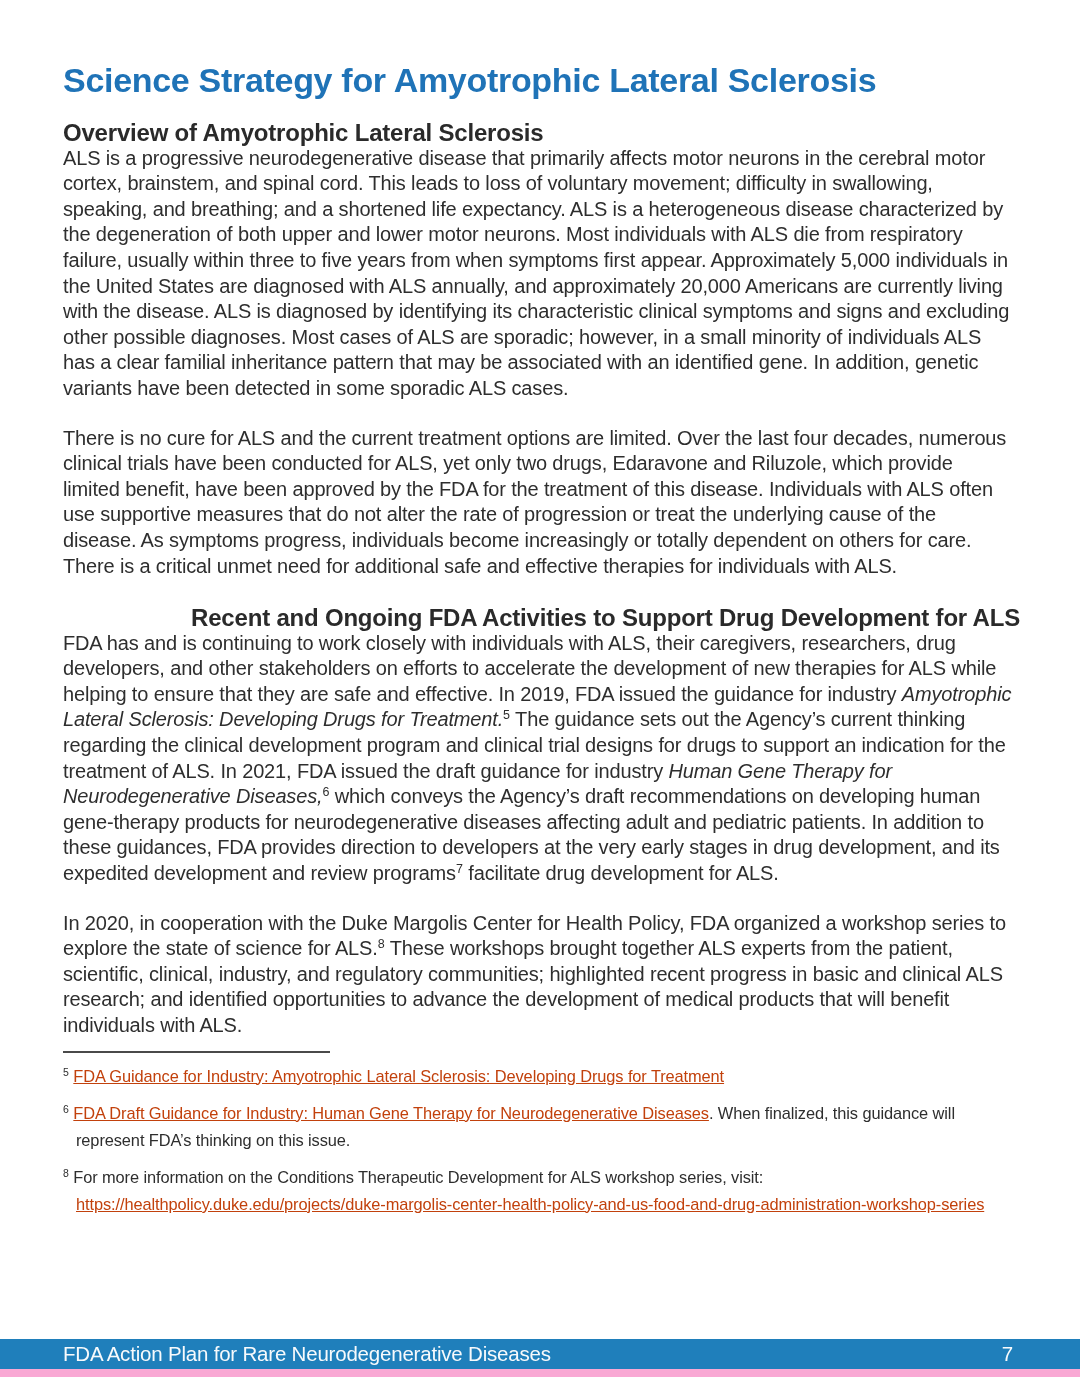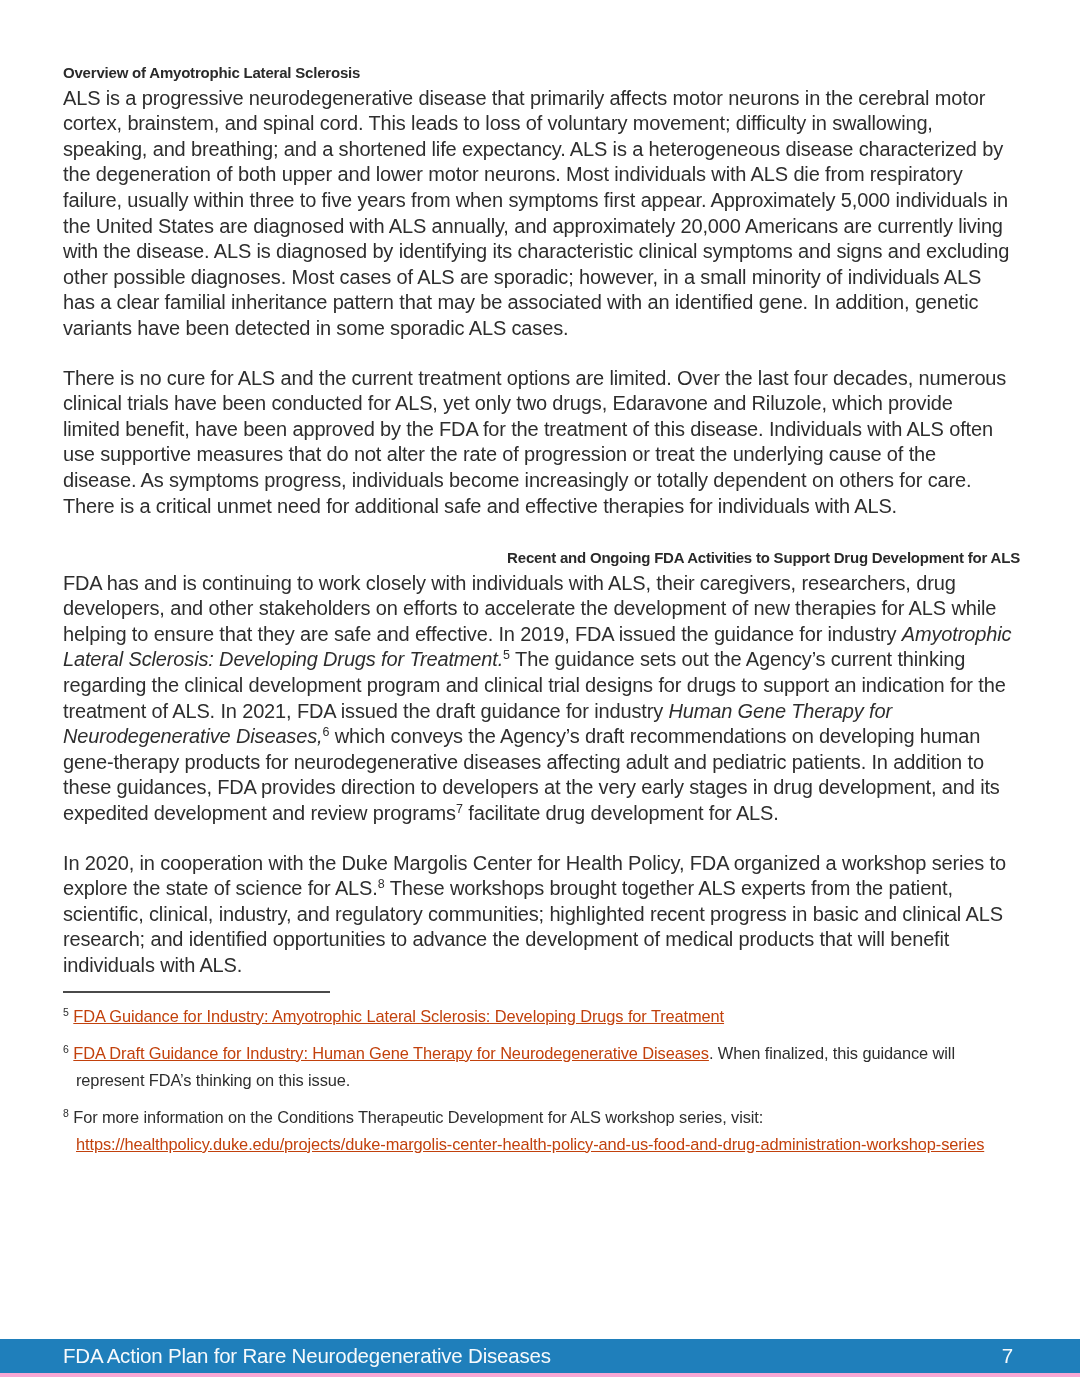"Science Strategy for Amyotrophic Lateral" h1.doc-title { html: none -> <h1>Science Strategy for Amyotrophic Lateral Sclerosis</h1> }
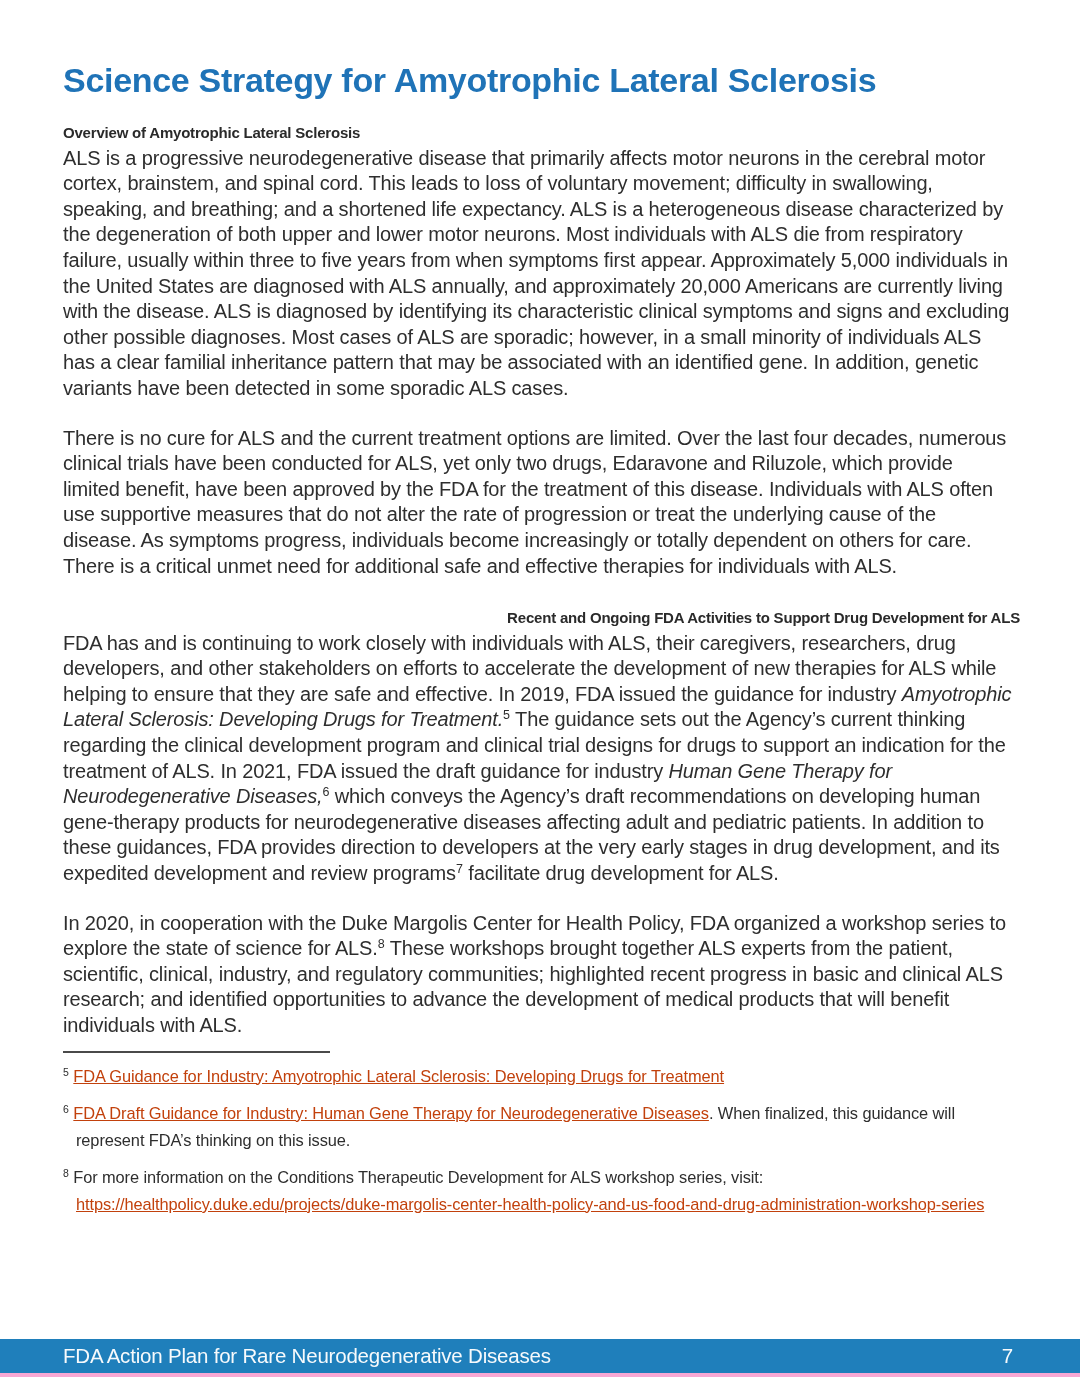"Overview of Amyotrophic Lateral" .section-heading { font-size: 15px -> 24px }
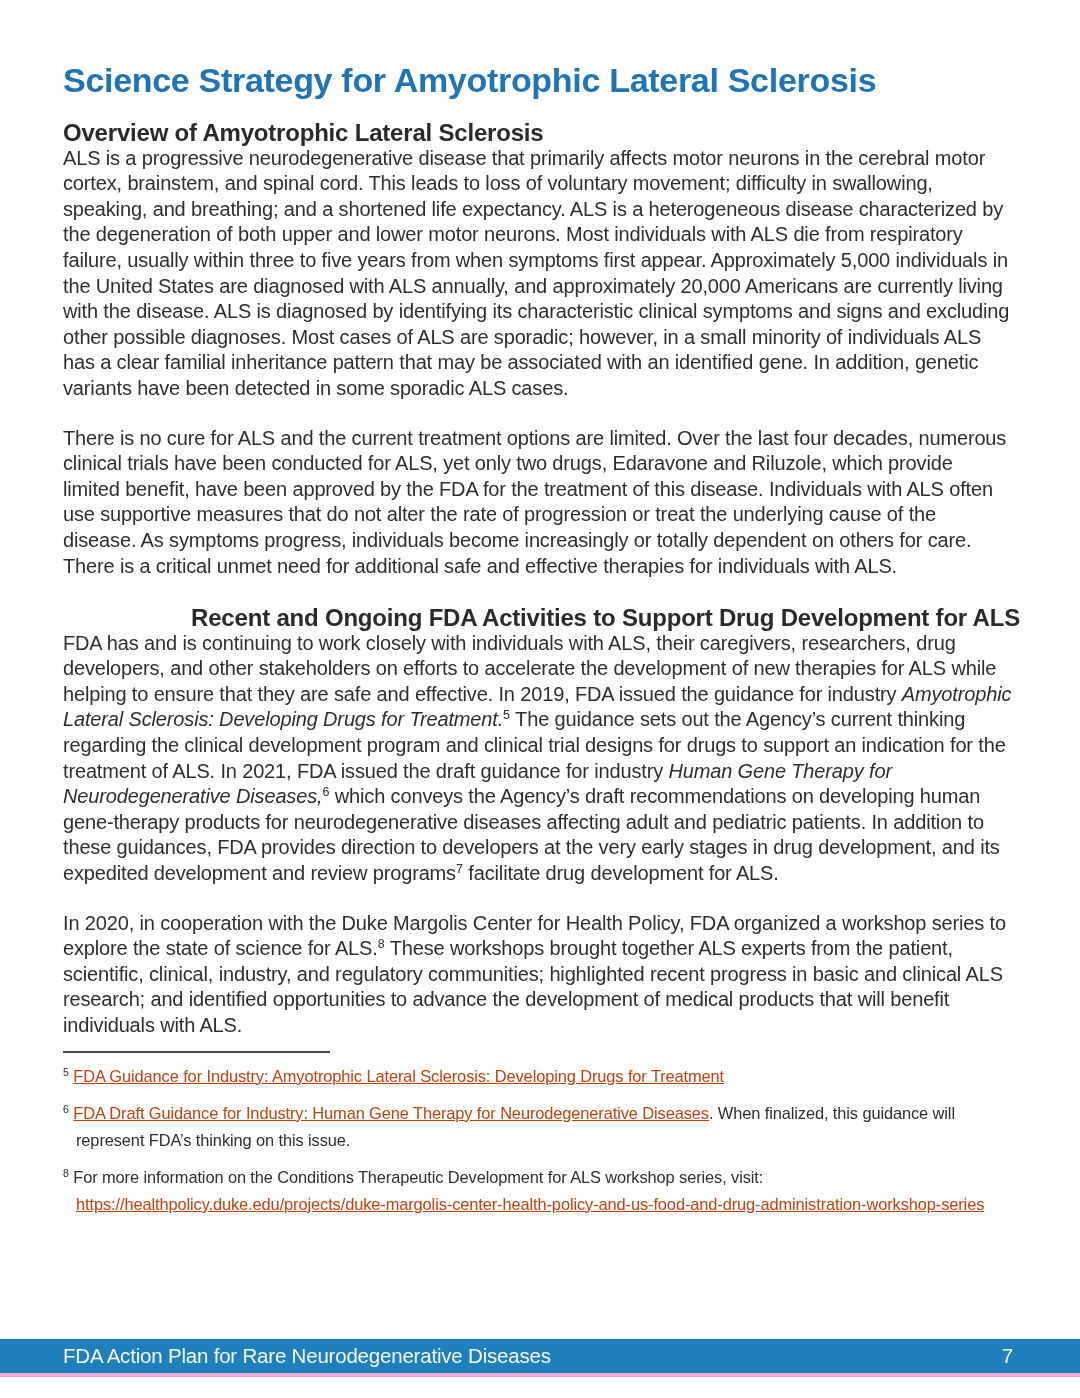"FDA Action Plan for Rare" .footer-bar { border-bottom: 4px solid #f9a8d4 -> 8px solid #f9a8d4 }
